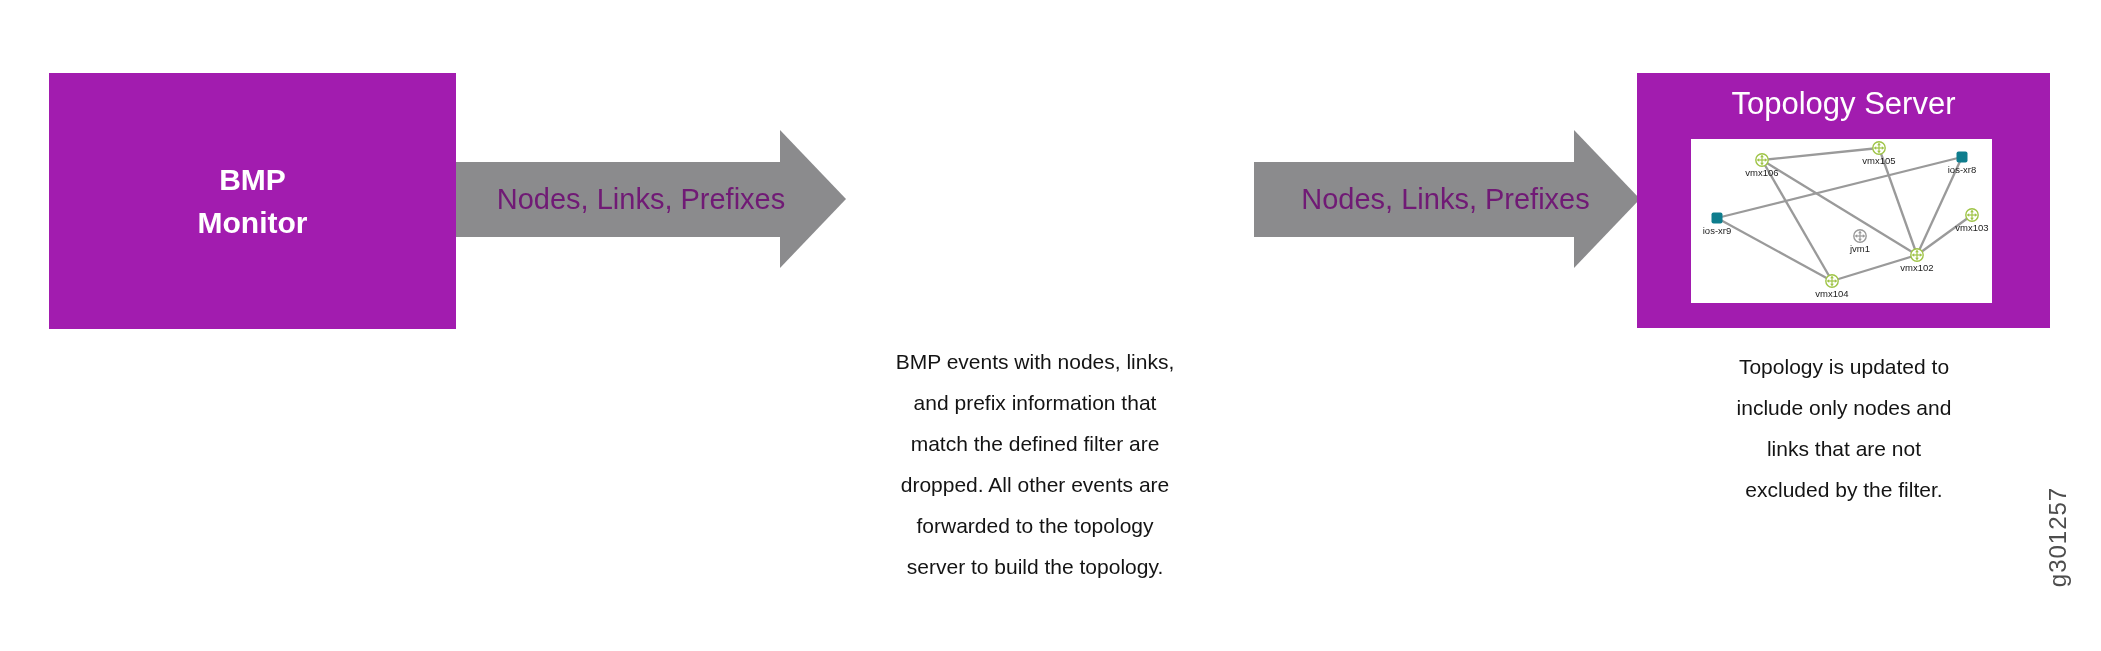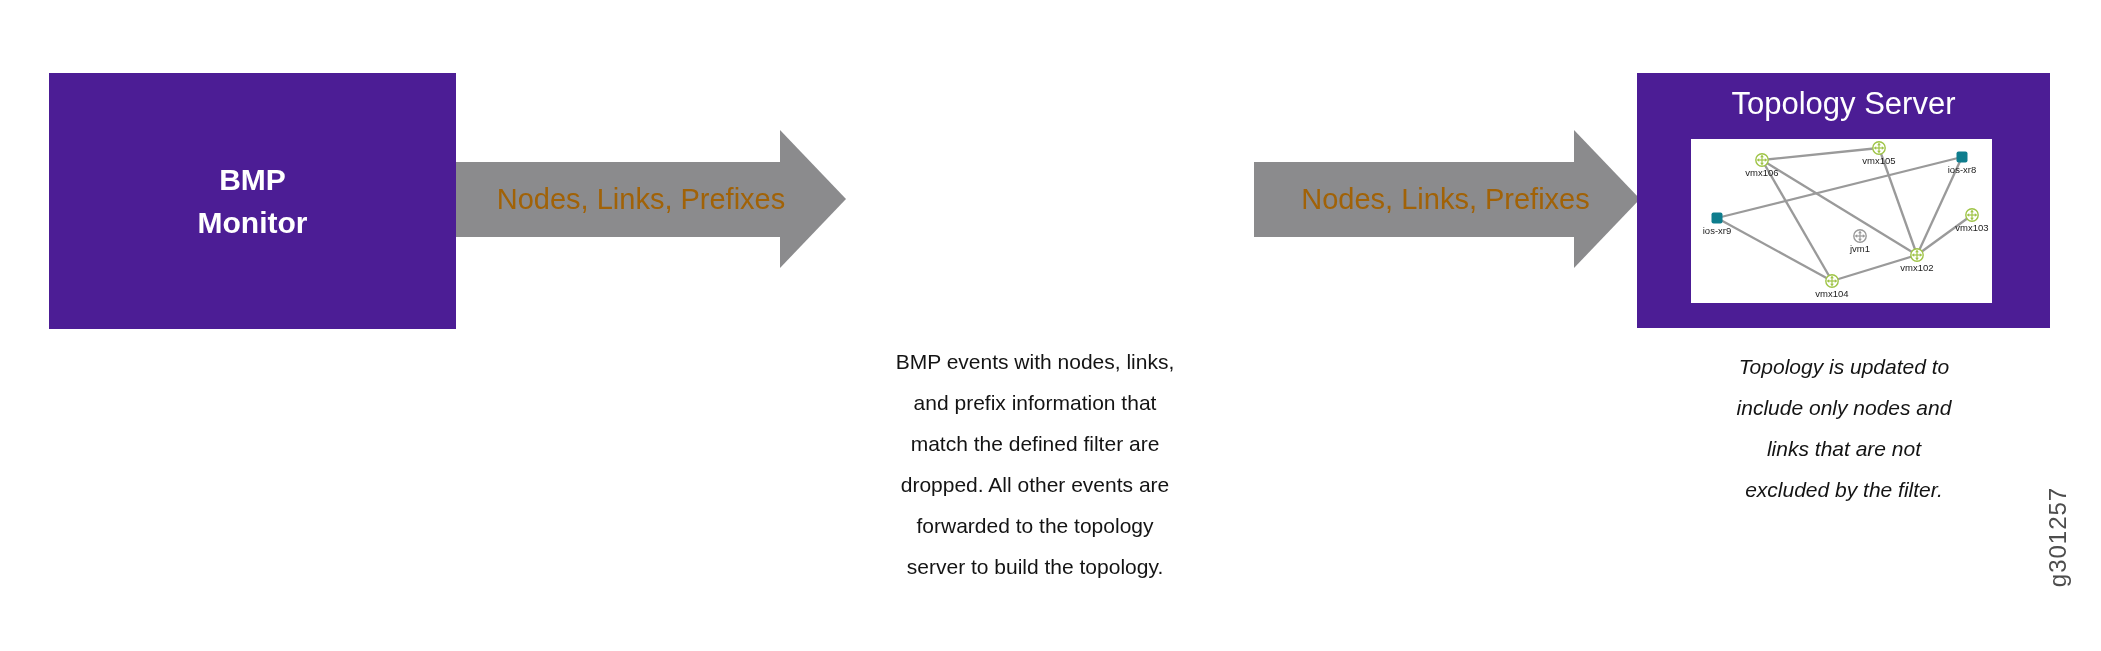"Topology Server" .box { background: #4c1d95 -> #a21caf }
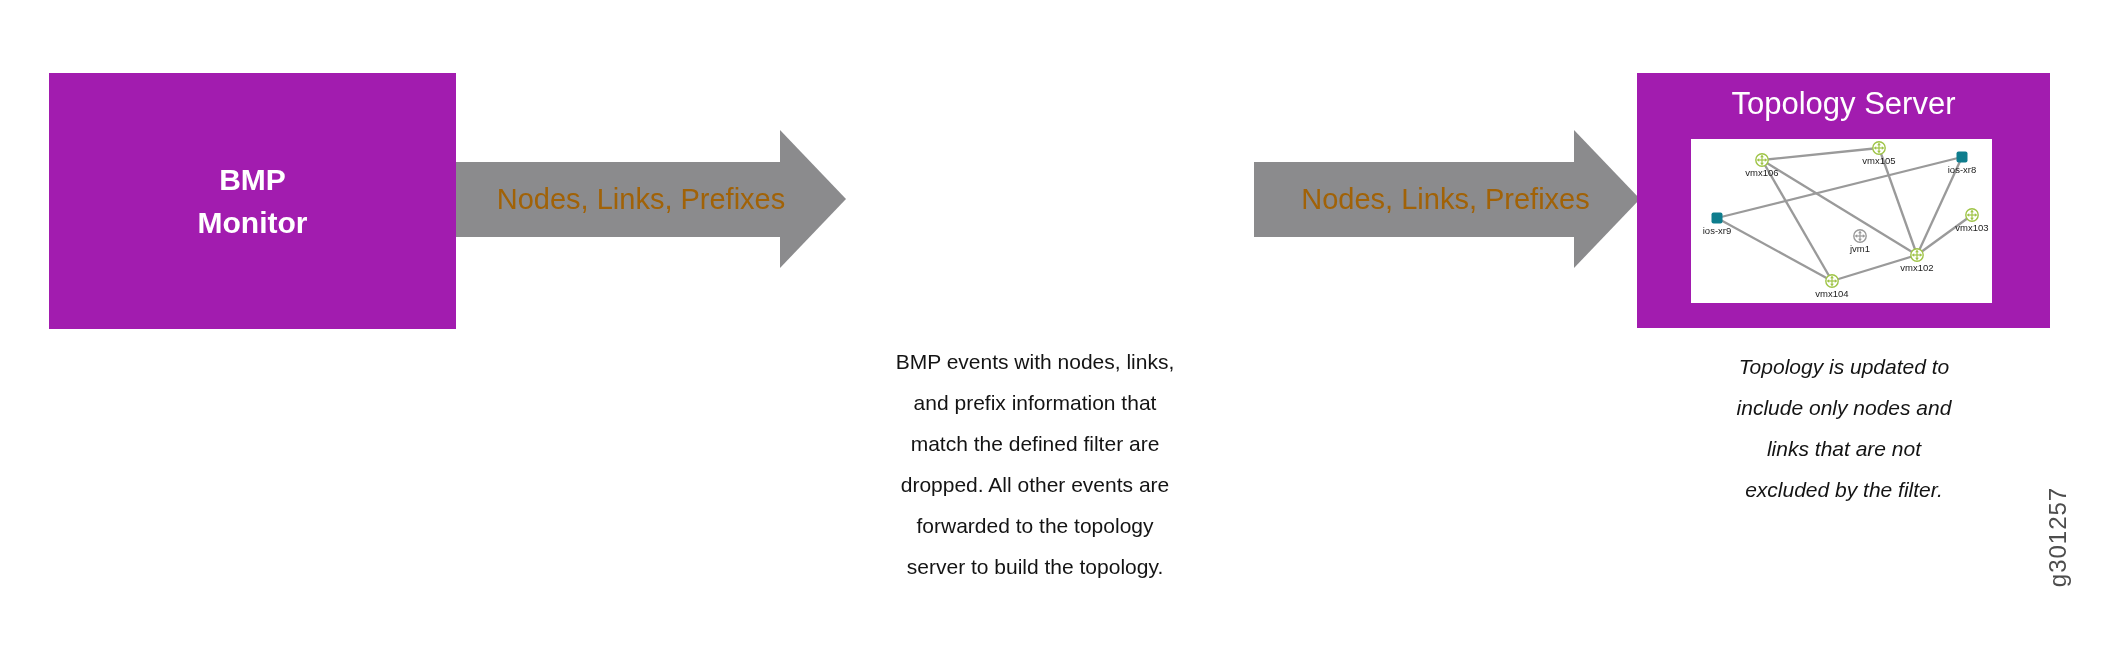"Nodes, Links, Prefixes" .arrow-label { color: #a16207 -> #701a75 }
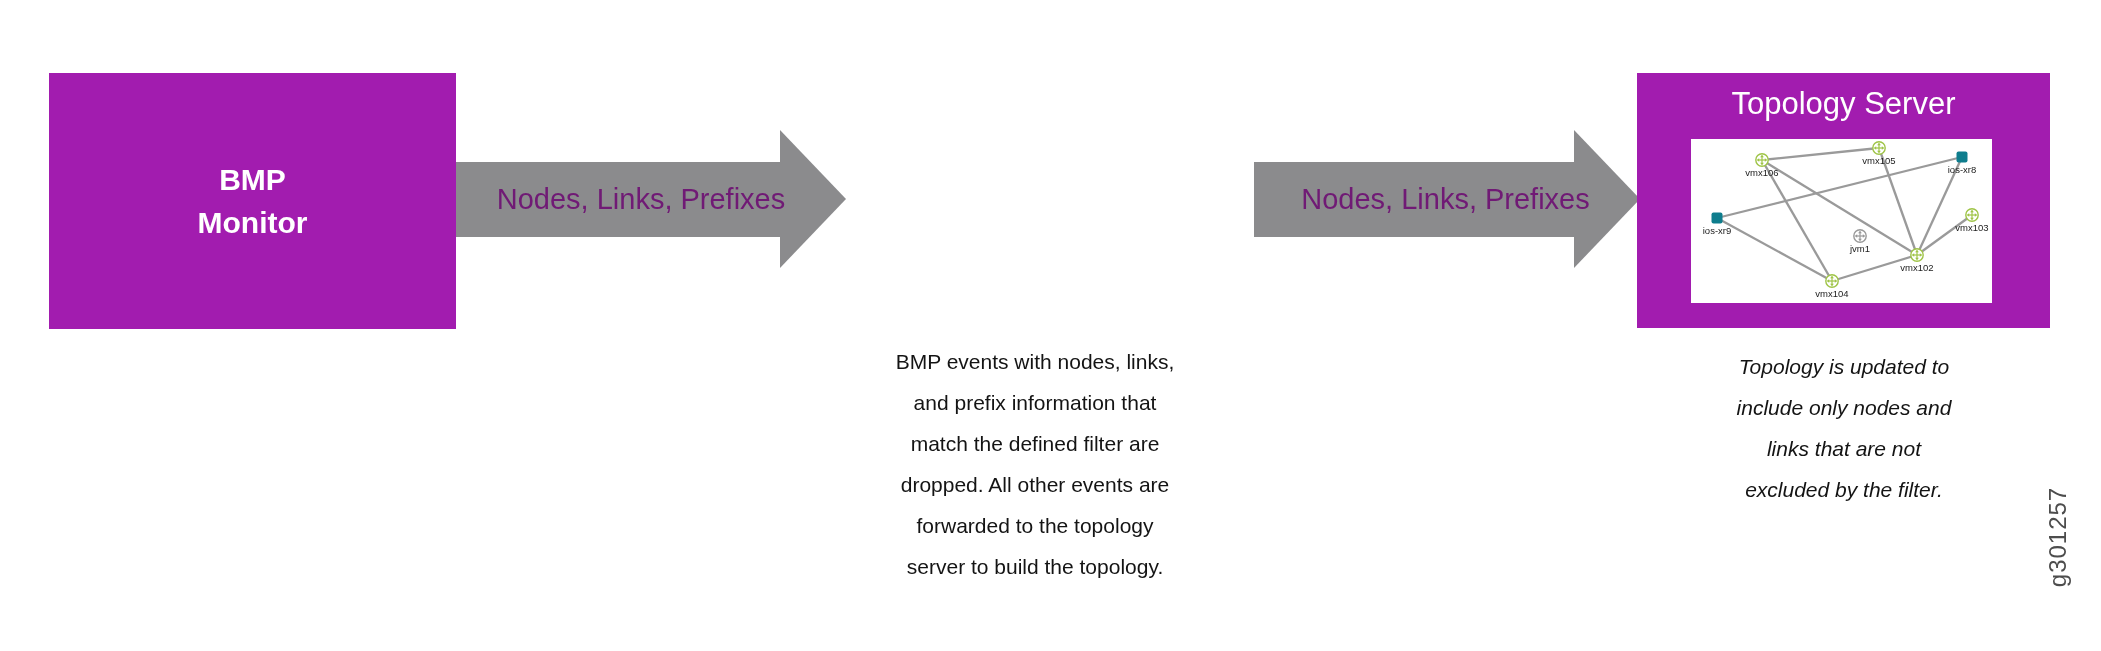"Topology is updated to" #caption-topology-server { font-style: italic -> none }
